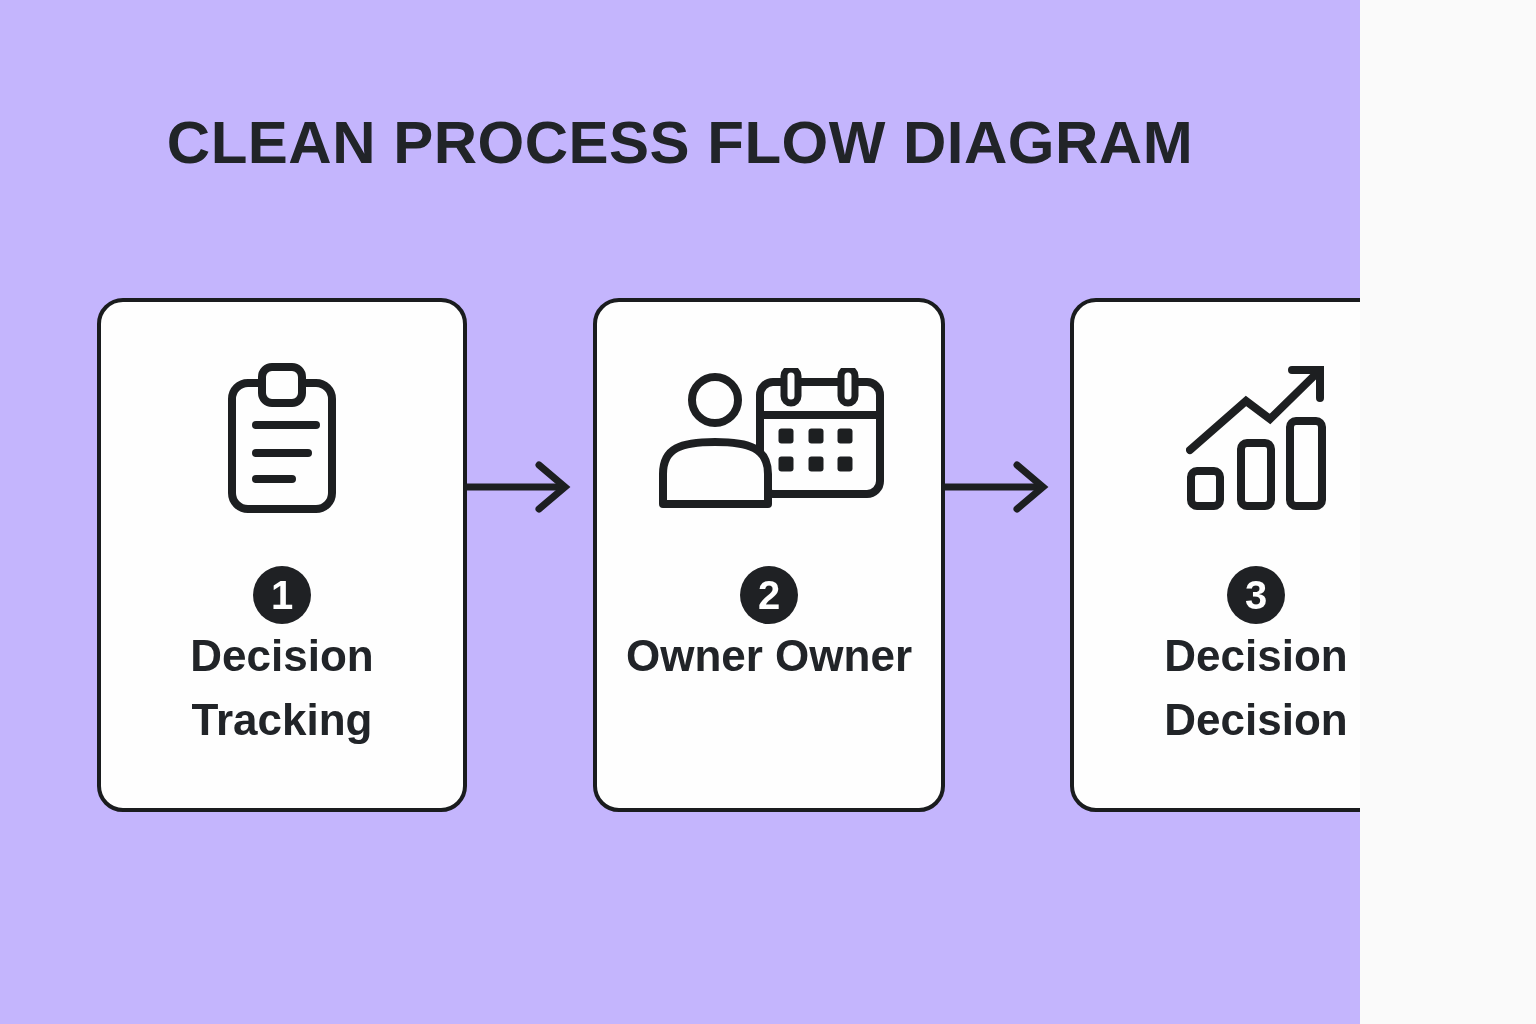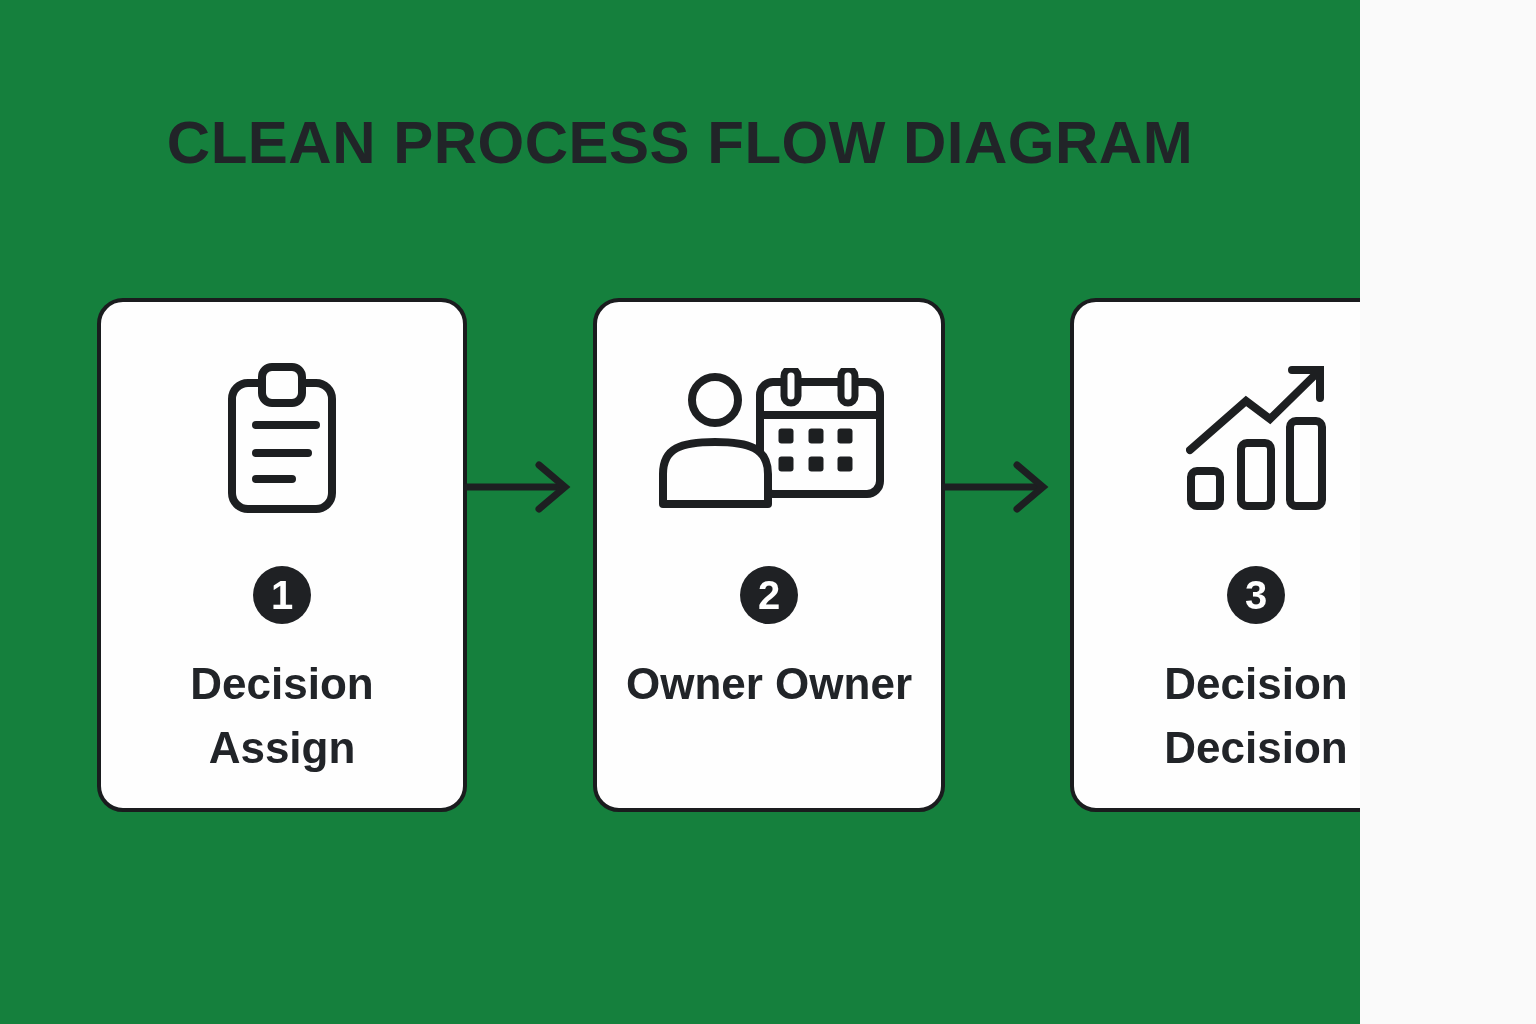"CLEAN PROCESS FLOW DIAGRAM" .canvas { background: #15803d -> #c4b5fd }
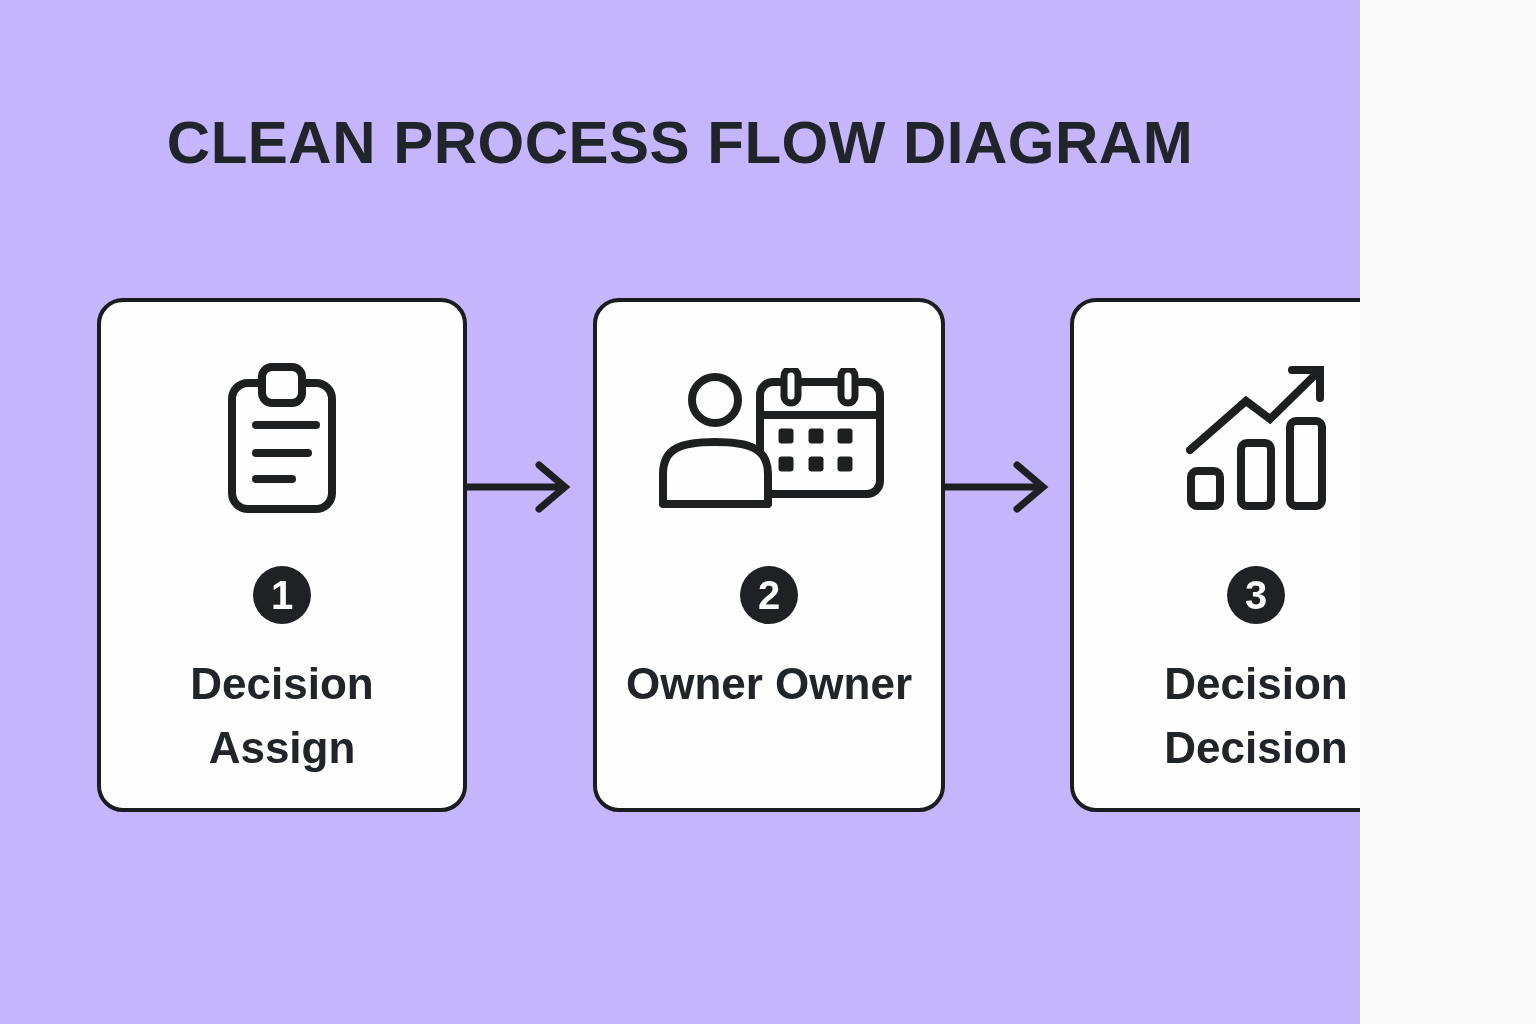"Decision" .label { margin-top: 28px -> 0 }
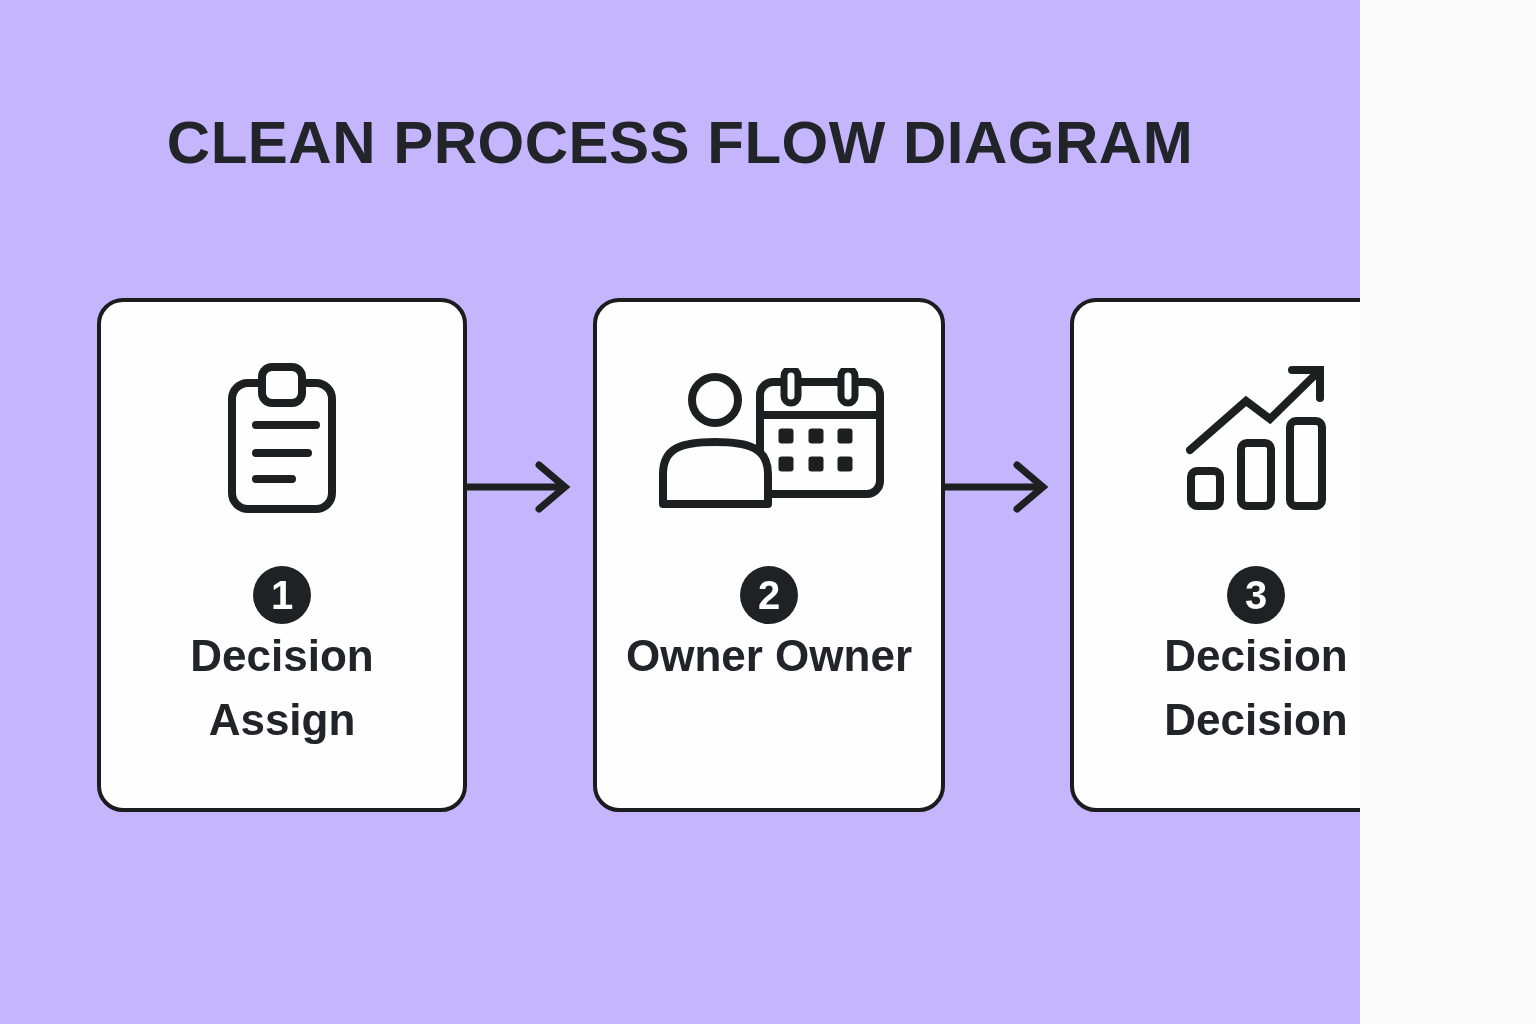"Assign" span { text: Assign -> Tracking }
